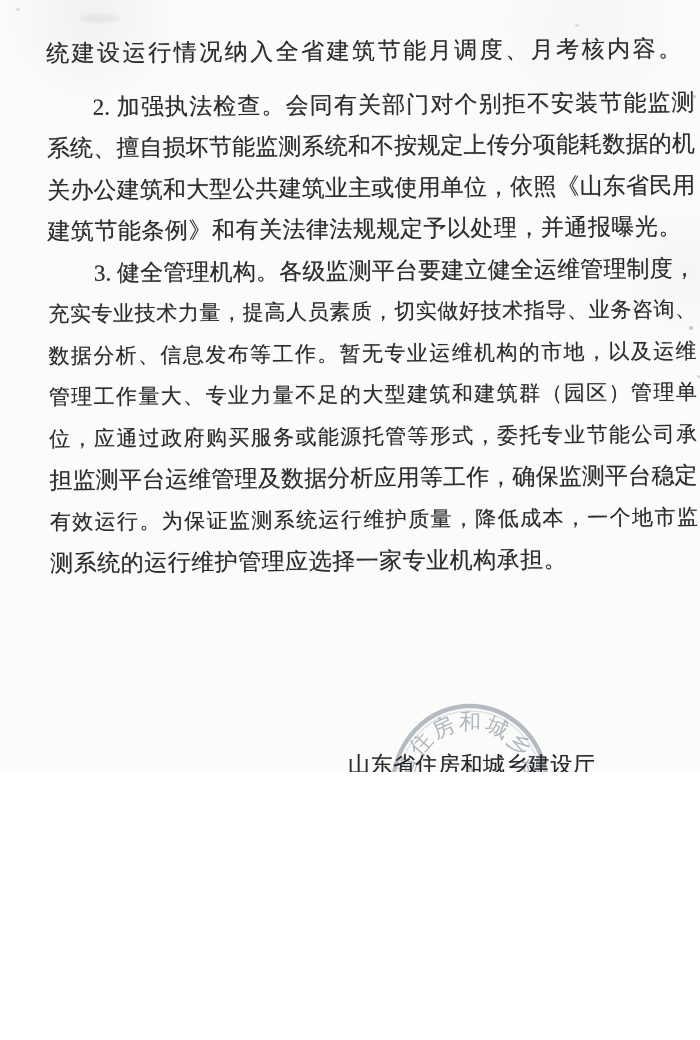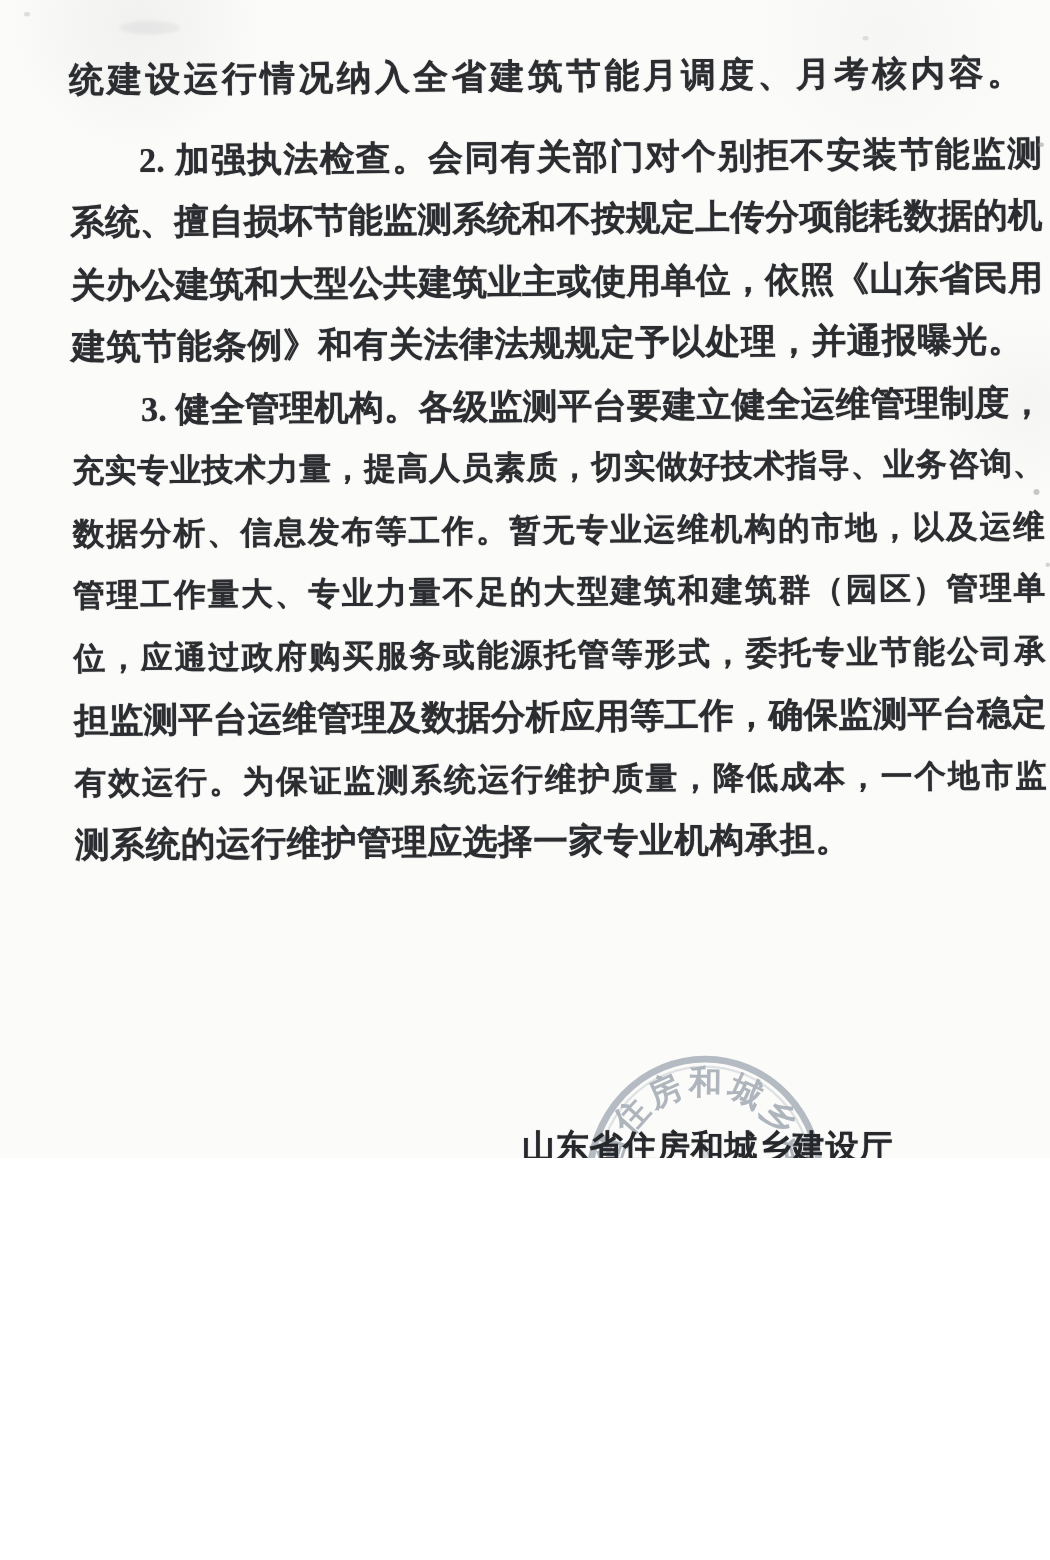"统建设运行情况纳入全省建筑节能月调度、月考核内容。" .page { font-weight: bold -> none }
